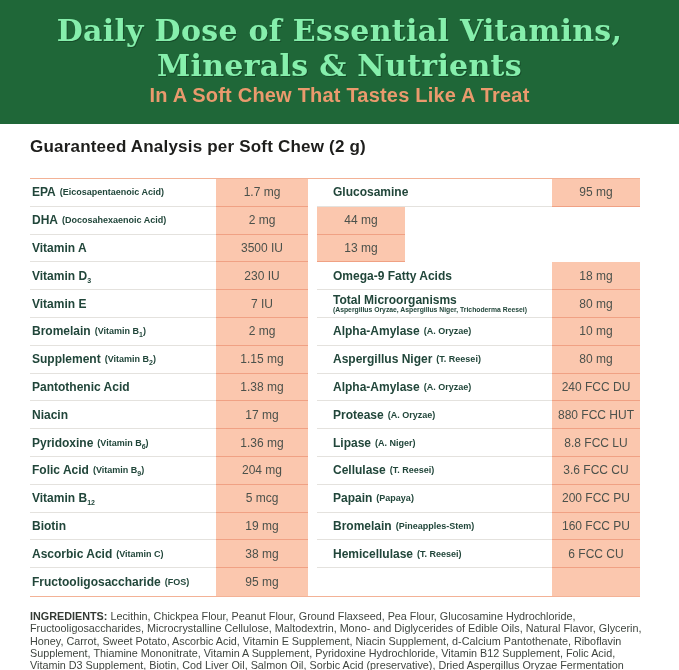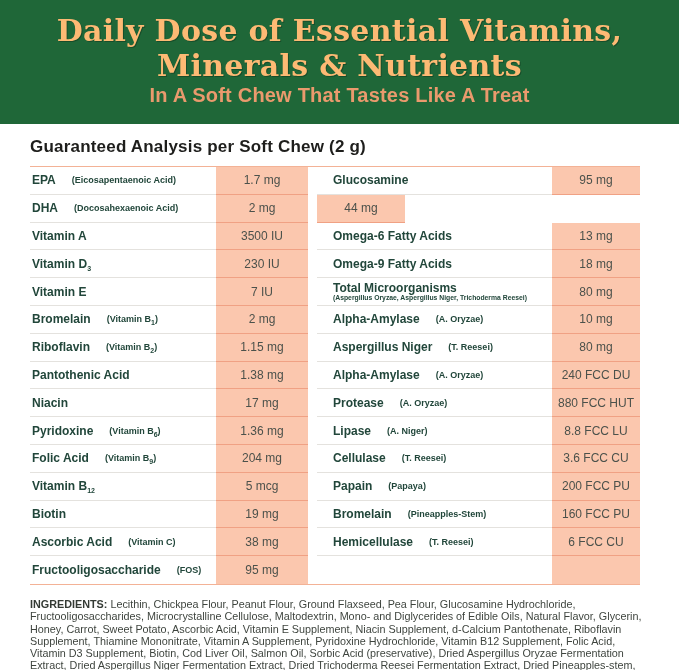"Daily Dose of Essential Vitamins," .banner .title { color: #fdba74 -> #86efac }
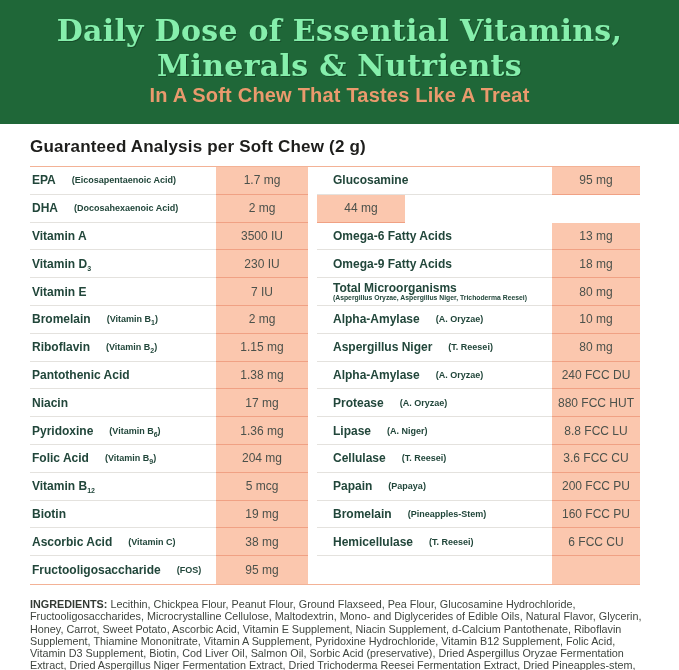"Guaranteed Analysis per Soft Chew" .analysis-heading { margin: 13px 30px 9px 30px -> 13px 30px 21px 30px }
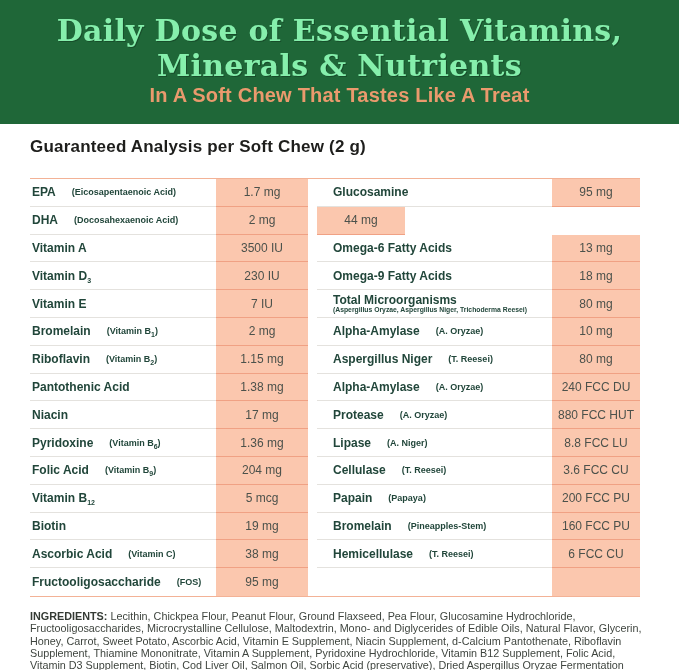"(Eicosapentaenoic Acid)" .dt { margin-left: 16px -> 4px }
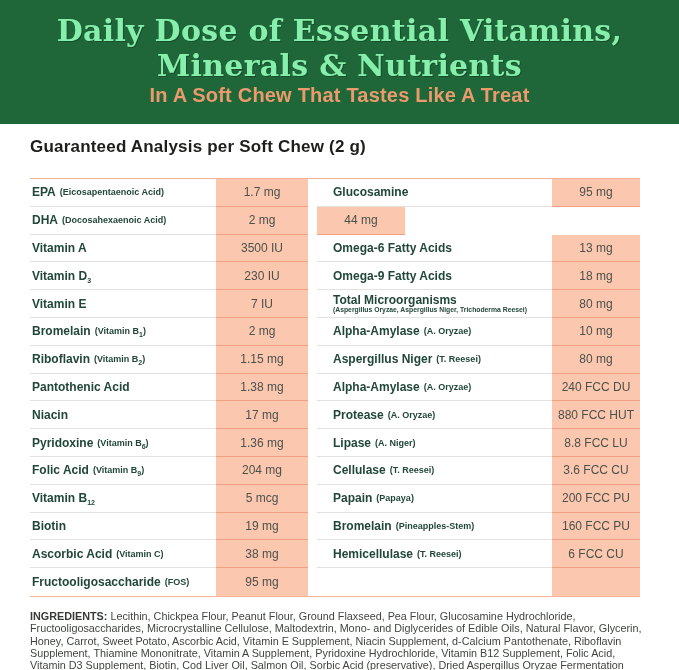"Omega-6 Fatty Acids" div.cell { html: <div> <span>Omega-6 Fatty Acids</span> </div> -> none }
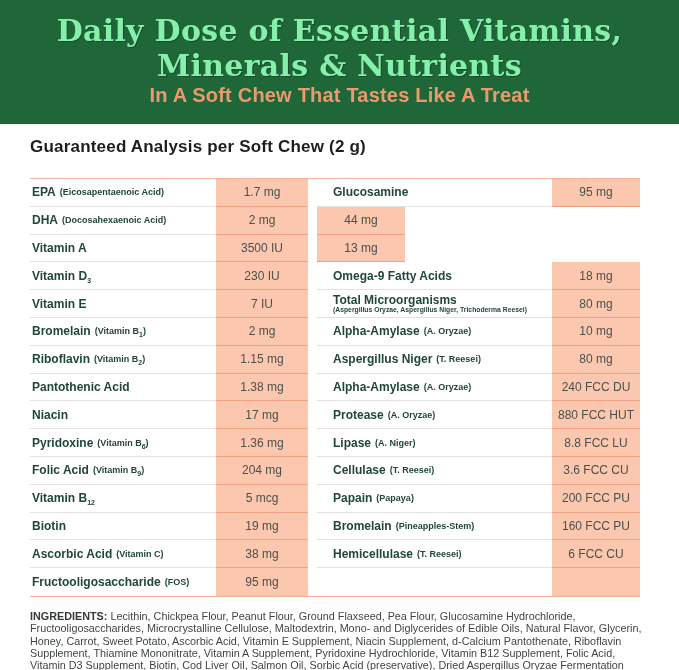"Riboflavin" span.nm { text: Riboflavin -> Supplement }
